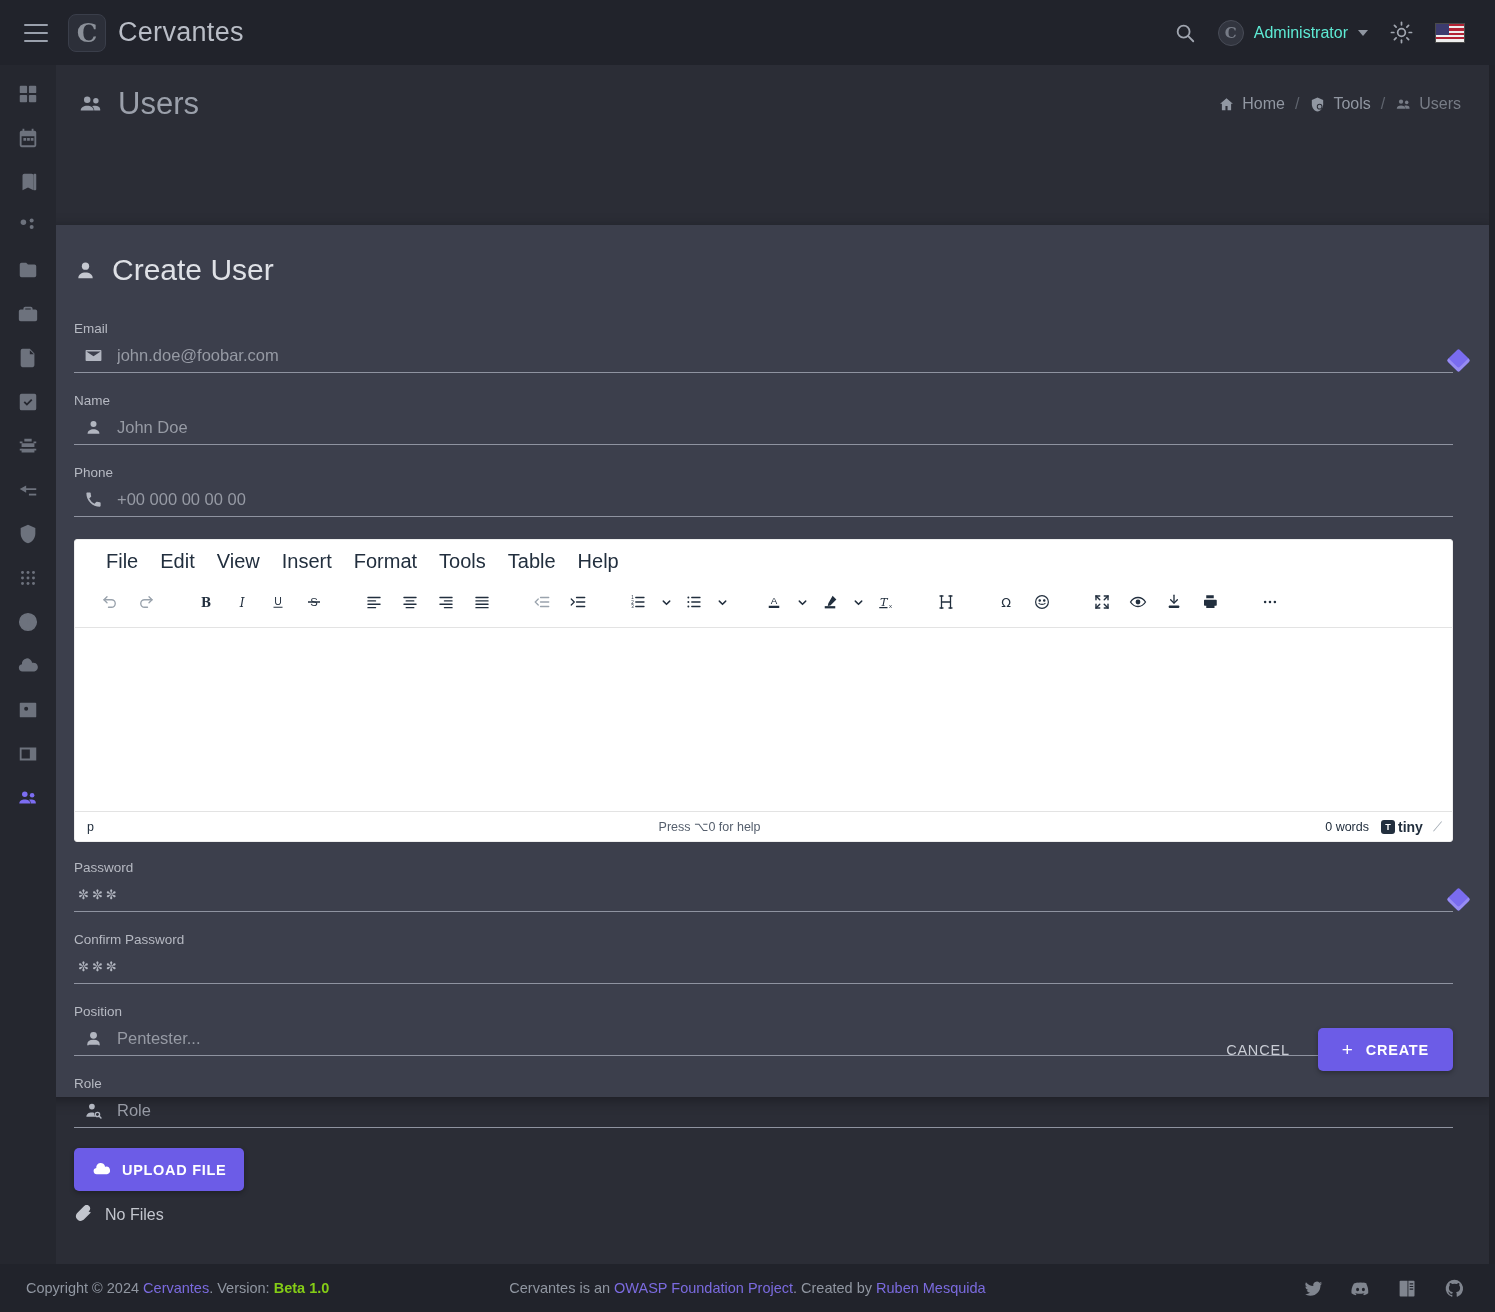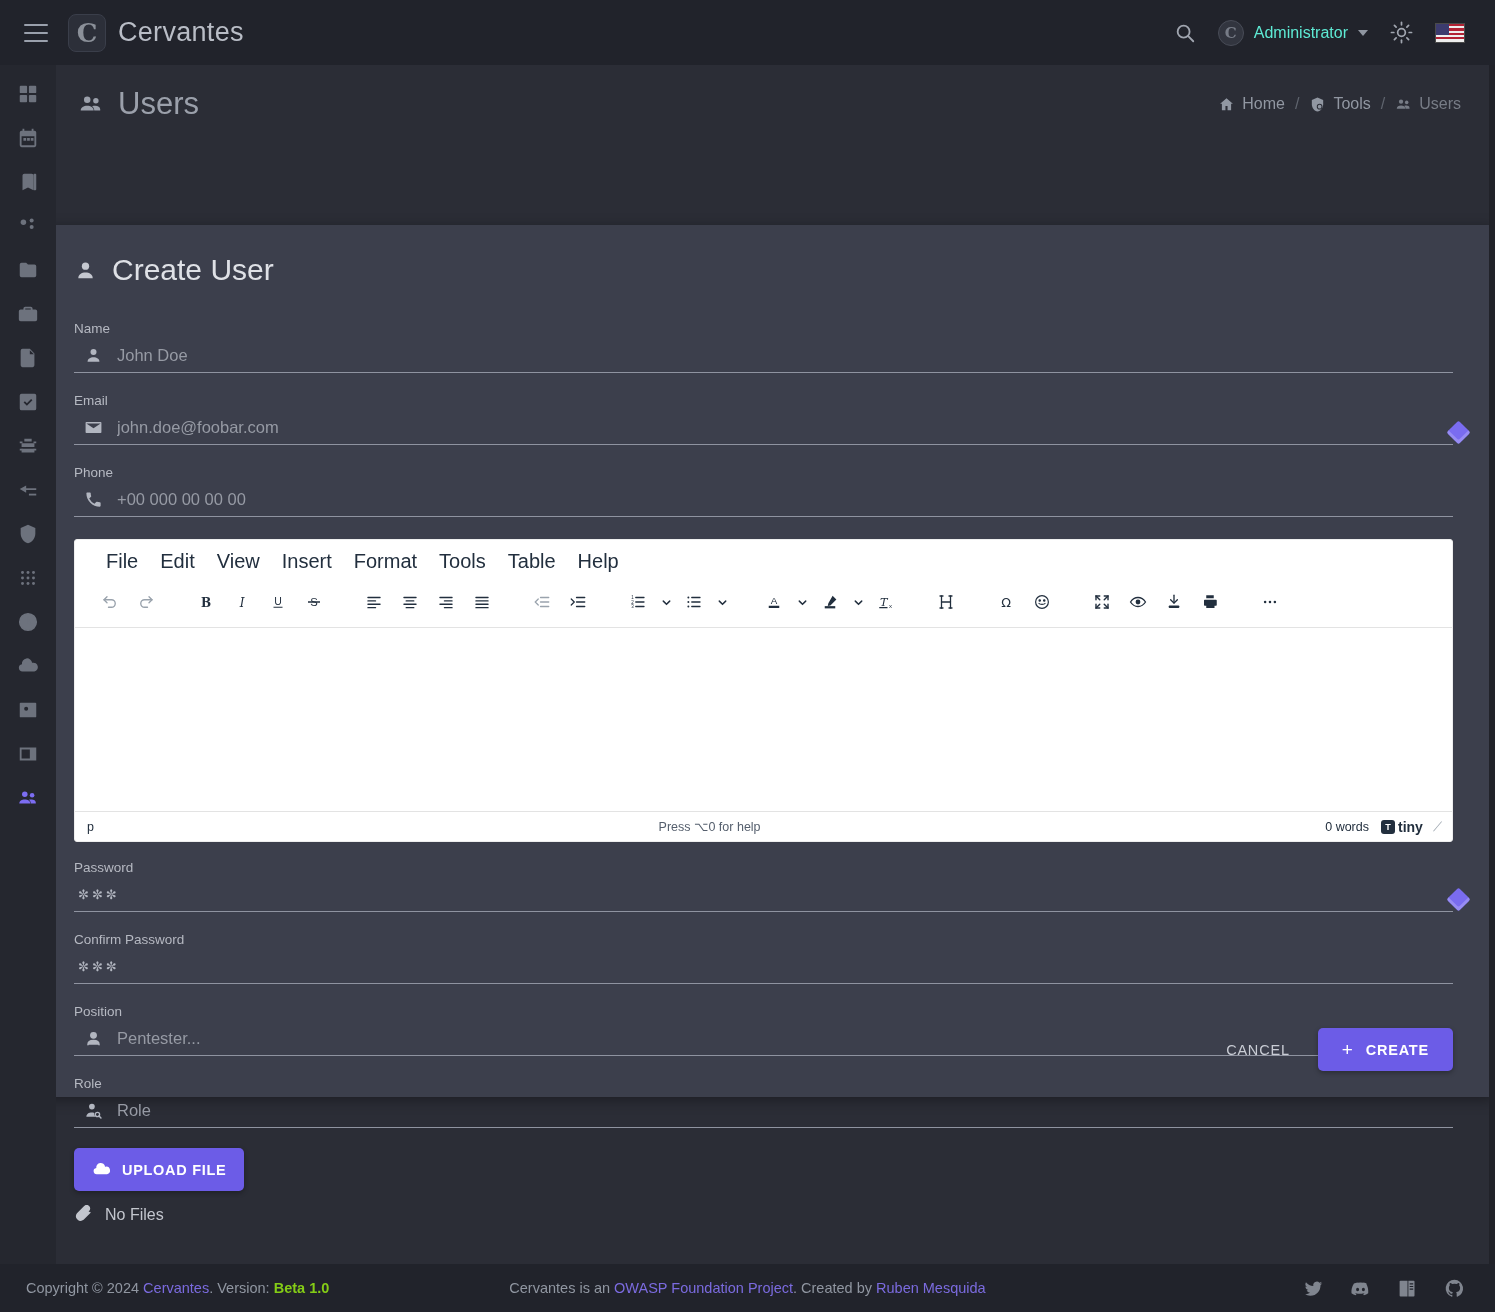"Name" div.field { order: before "Email" -> after "Email" }
